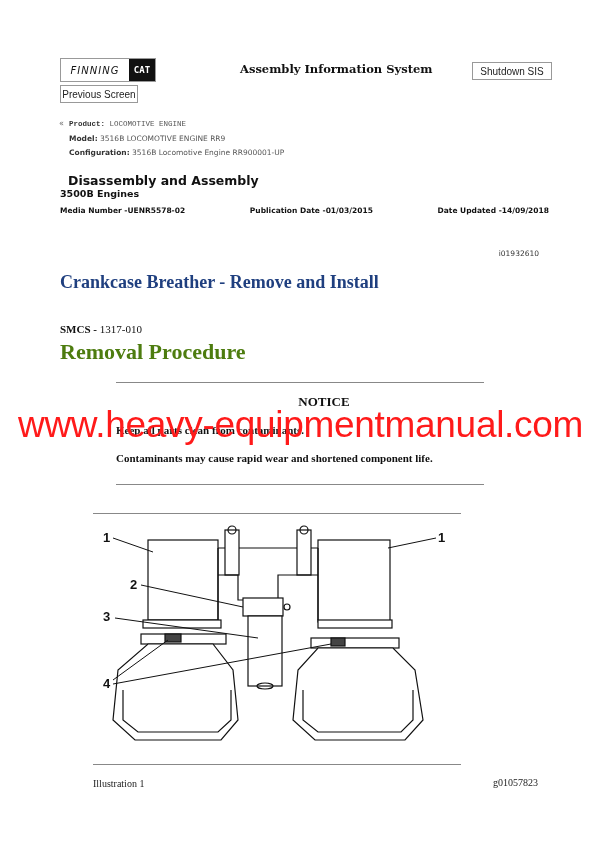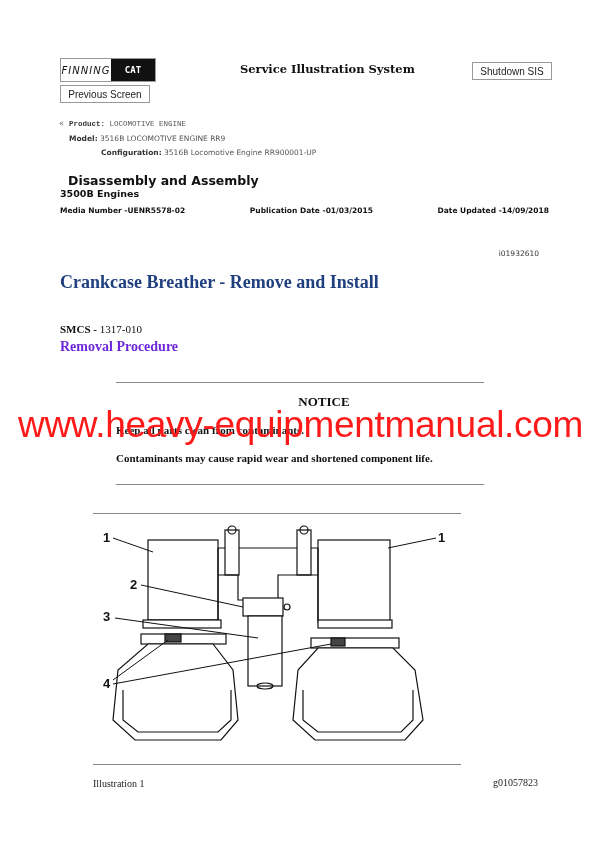"CAT" .logo-cat { width: 44px -> 26px }
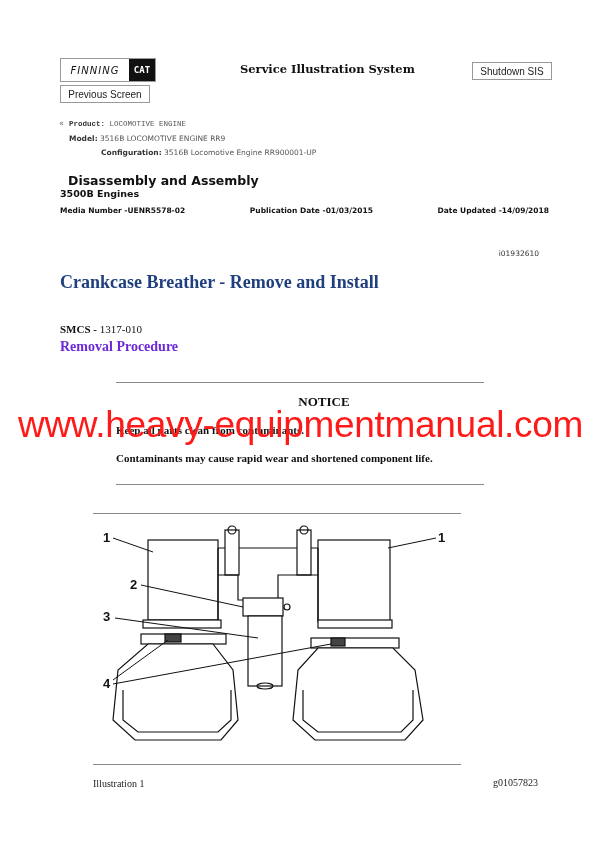"Service Illustration System" div.abs { text: Service Illustration -> Assembly Information }
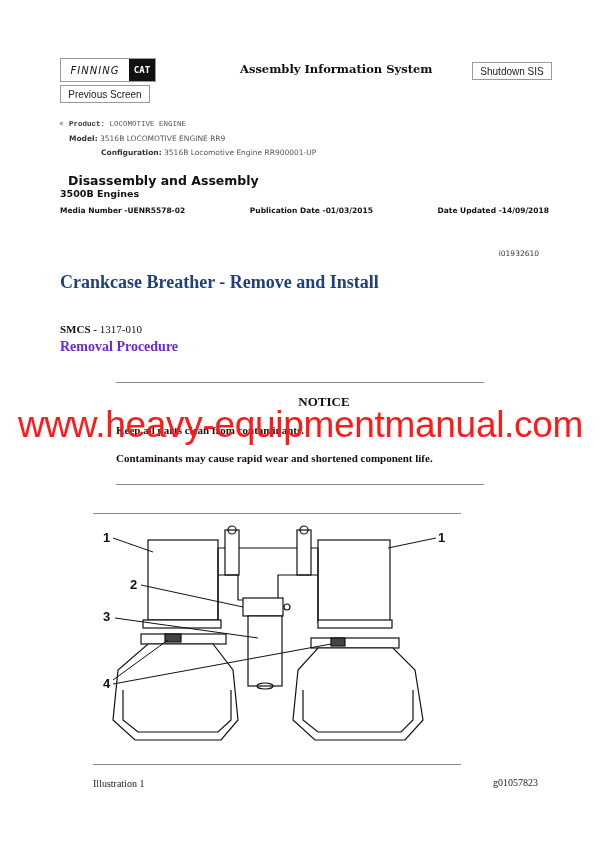"Previous Screen" .prev-btn { width: 90px -> 78px }
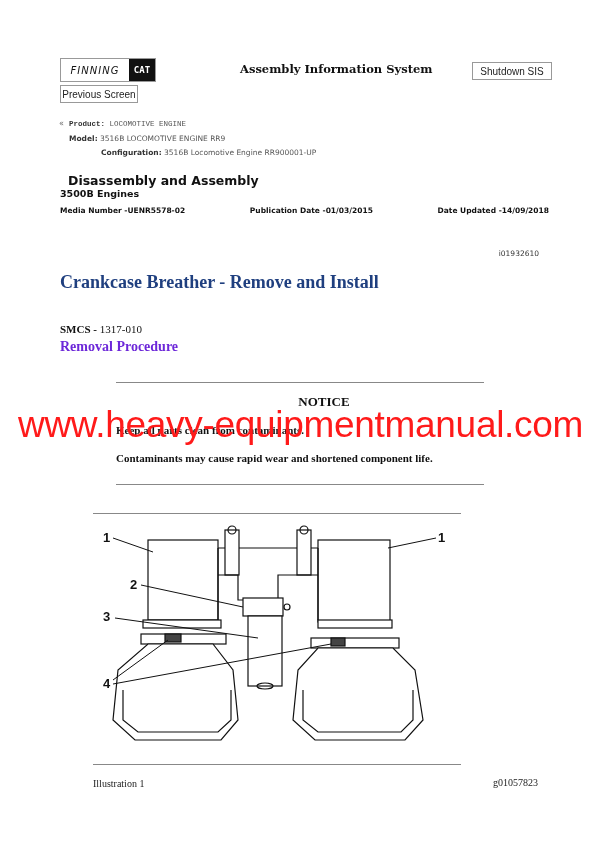"Configuration: 3516B Locomotive Engine" div.abs { margin-left: 32px -> none }
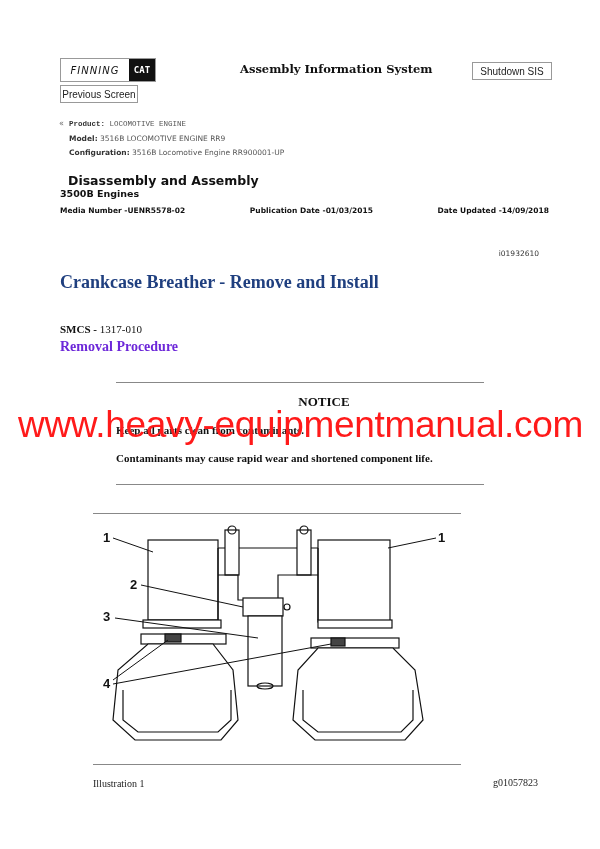"Removal Procedure" .h2 { color: #6d28d9 -> #4d7c0f; font-size: 14px -> 22px }
